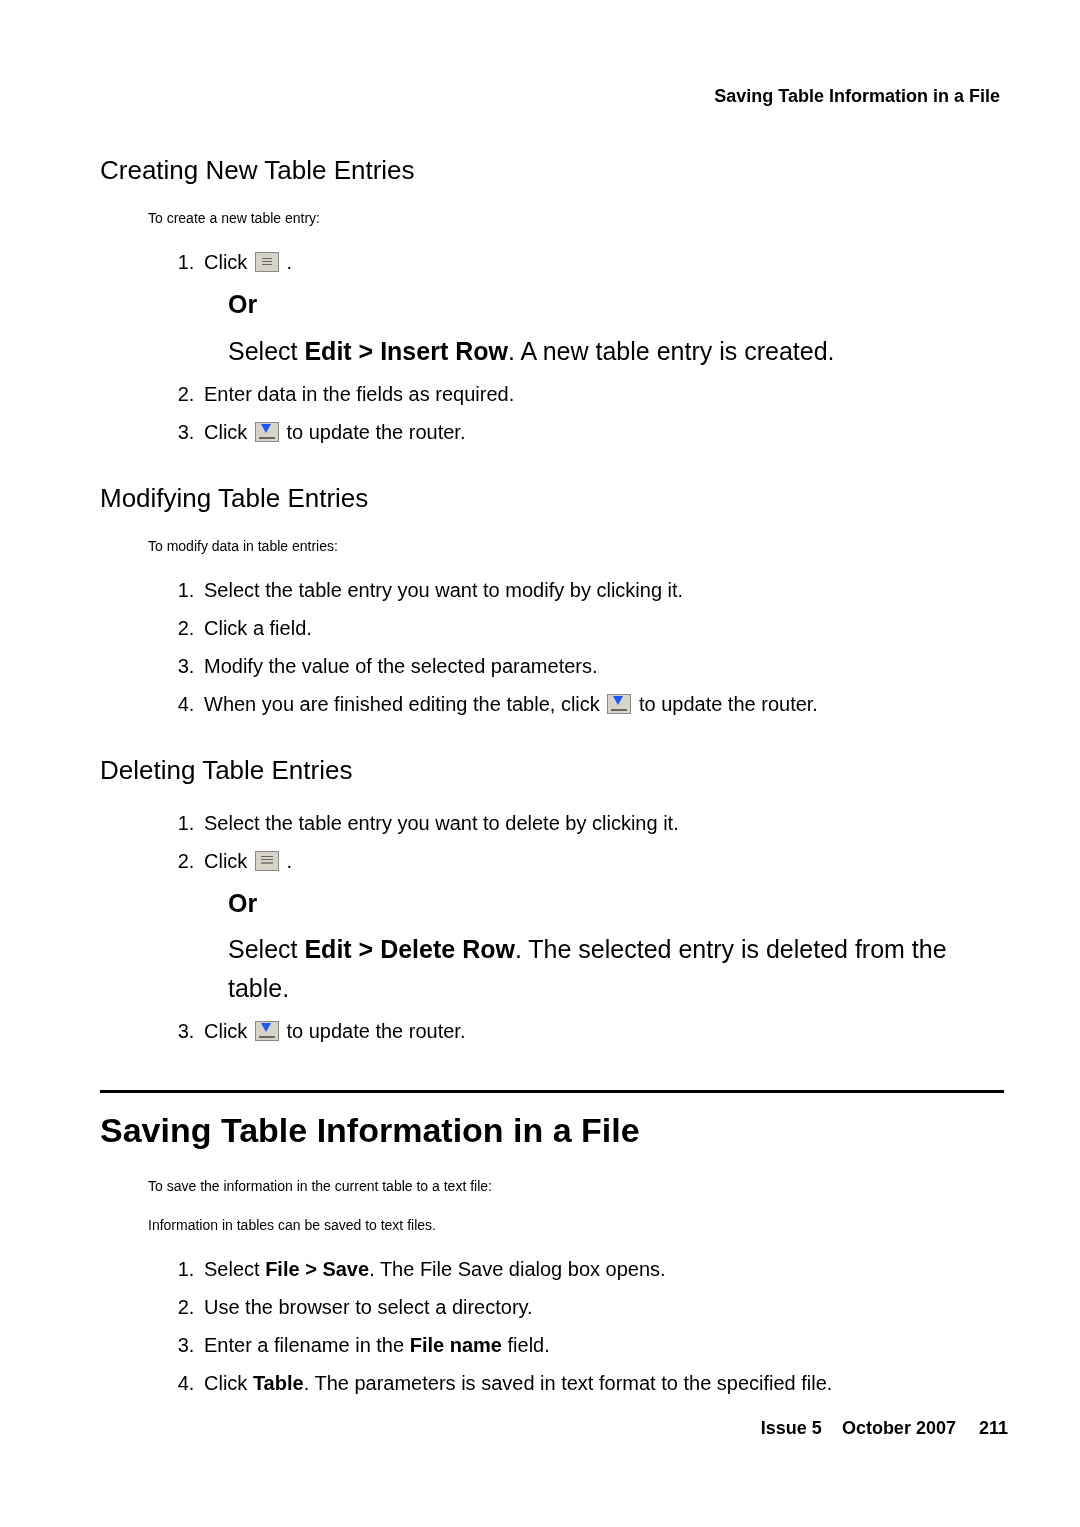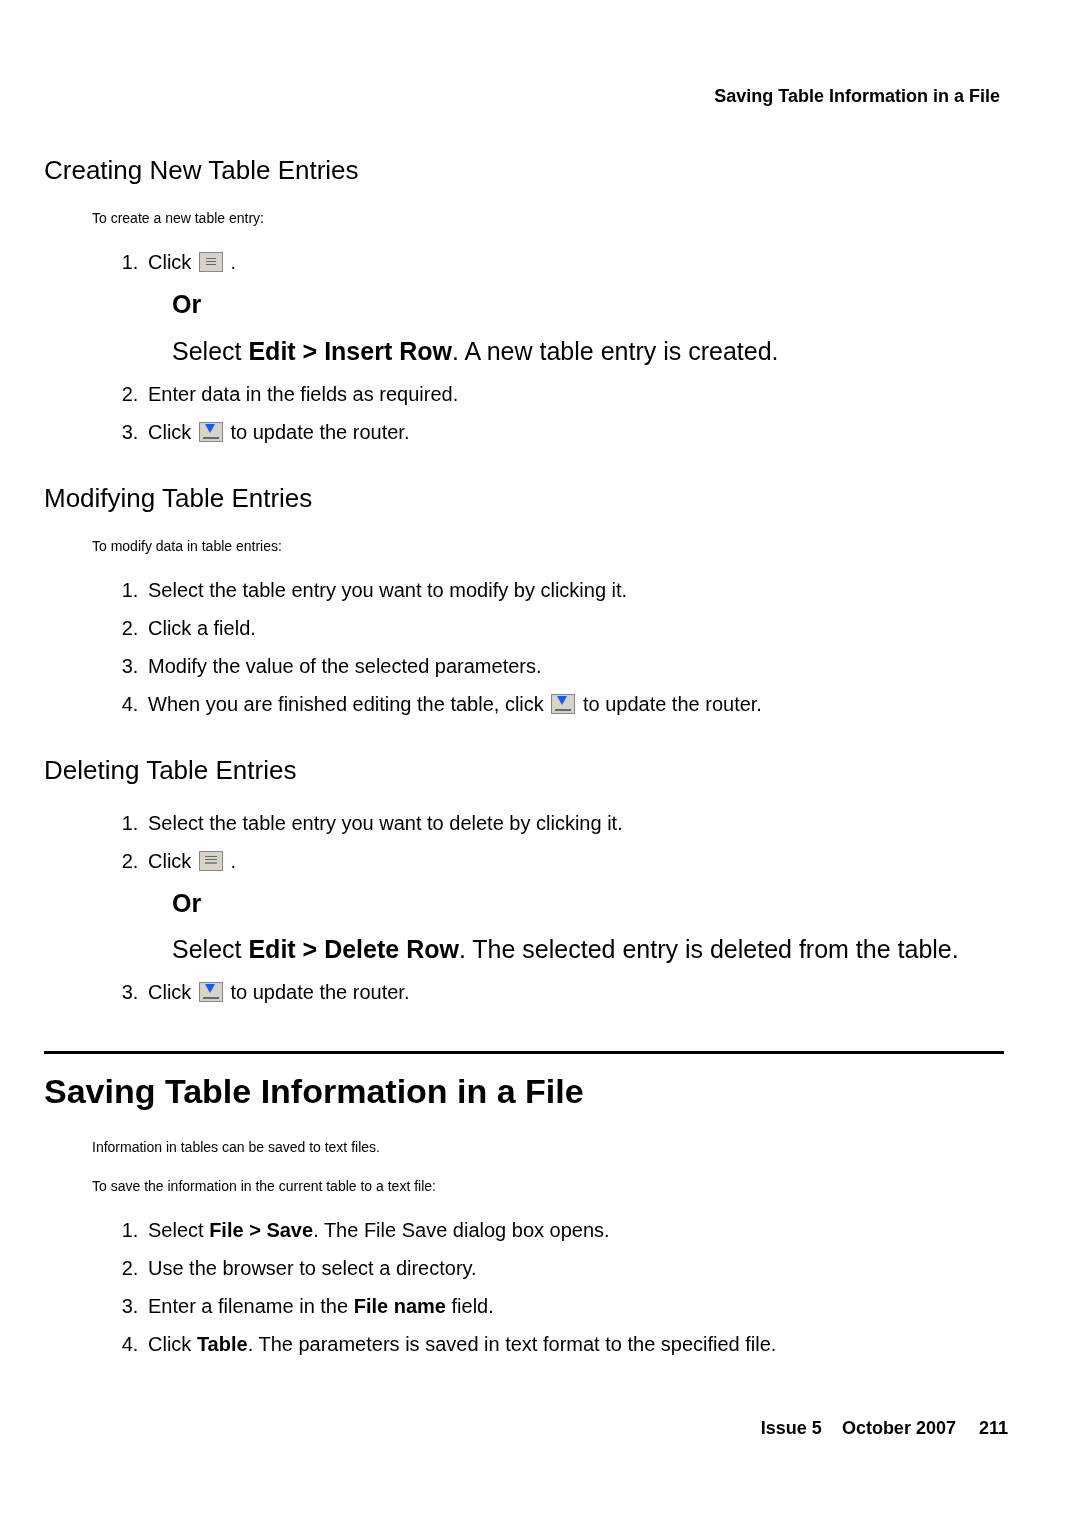"Saving Table Information in a" .page { padding: 86px 76px 0 44px -> 86px 76px 0 100px }
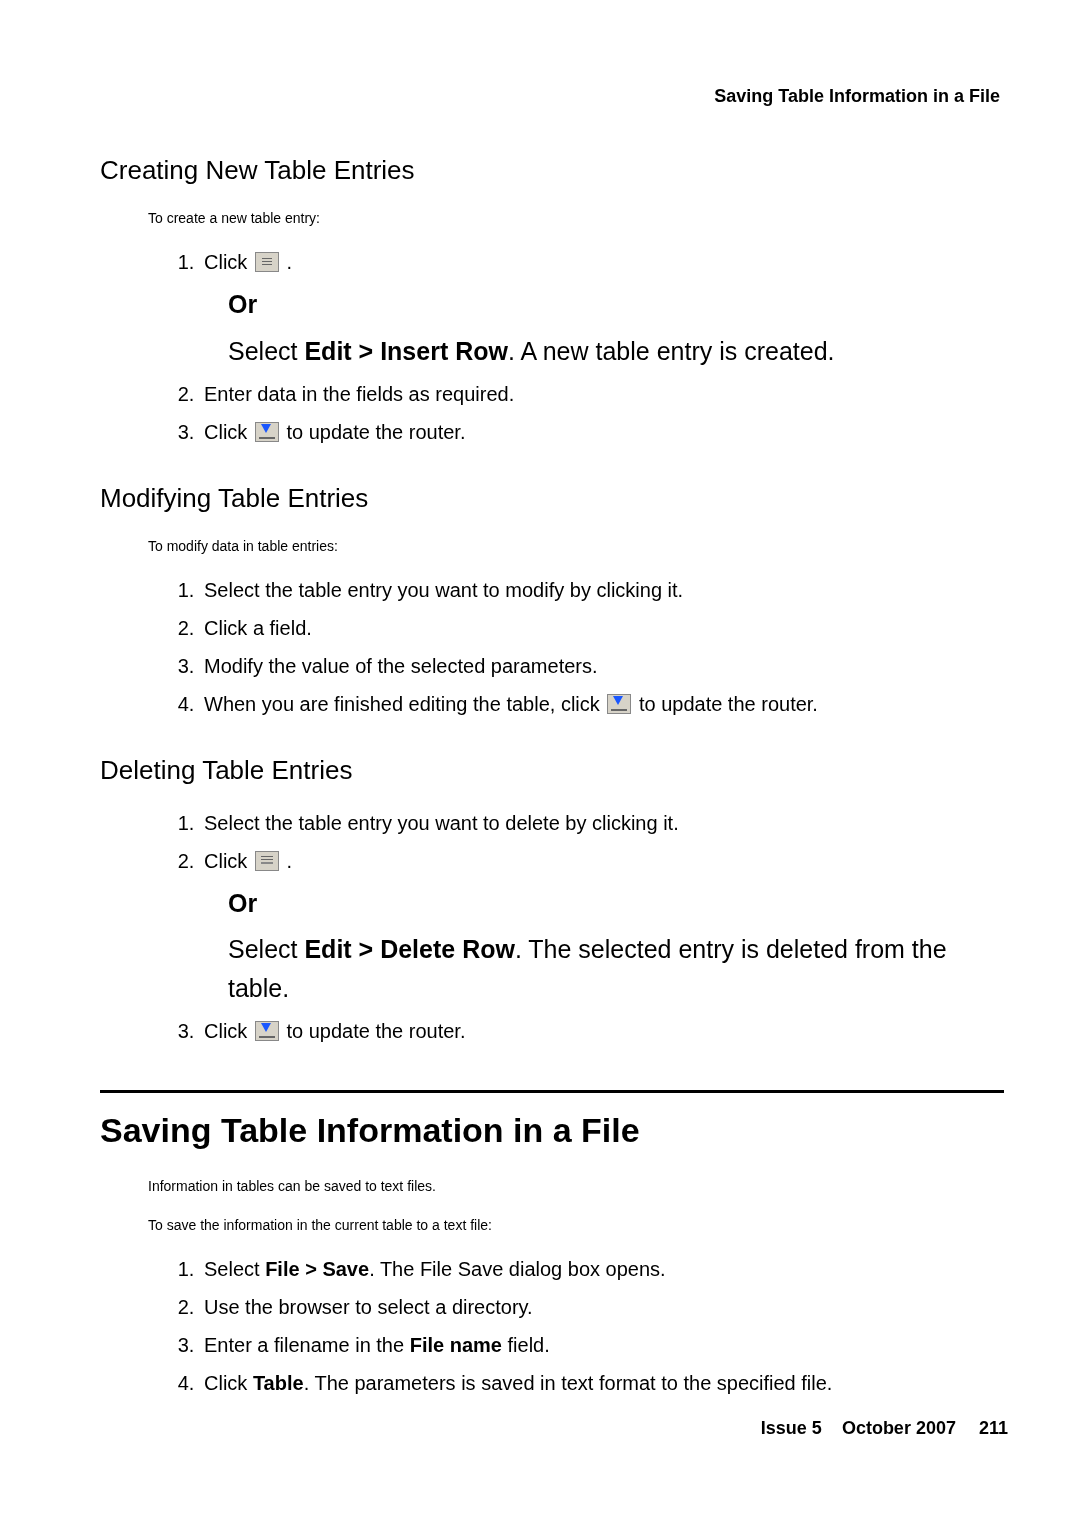"Information in tables can be" p.intro { order: before "To save the information in" -> after "To save the information in" }
